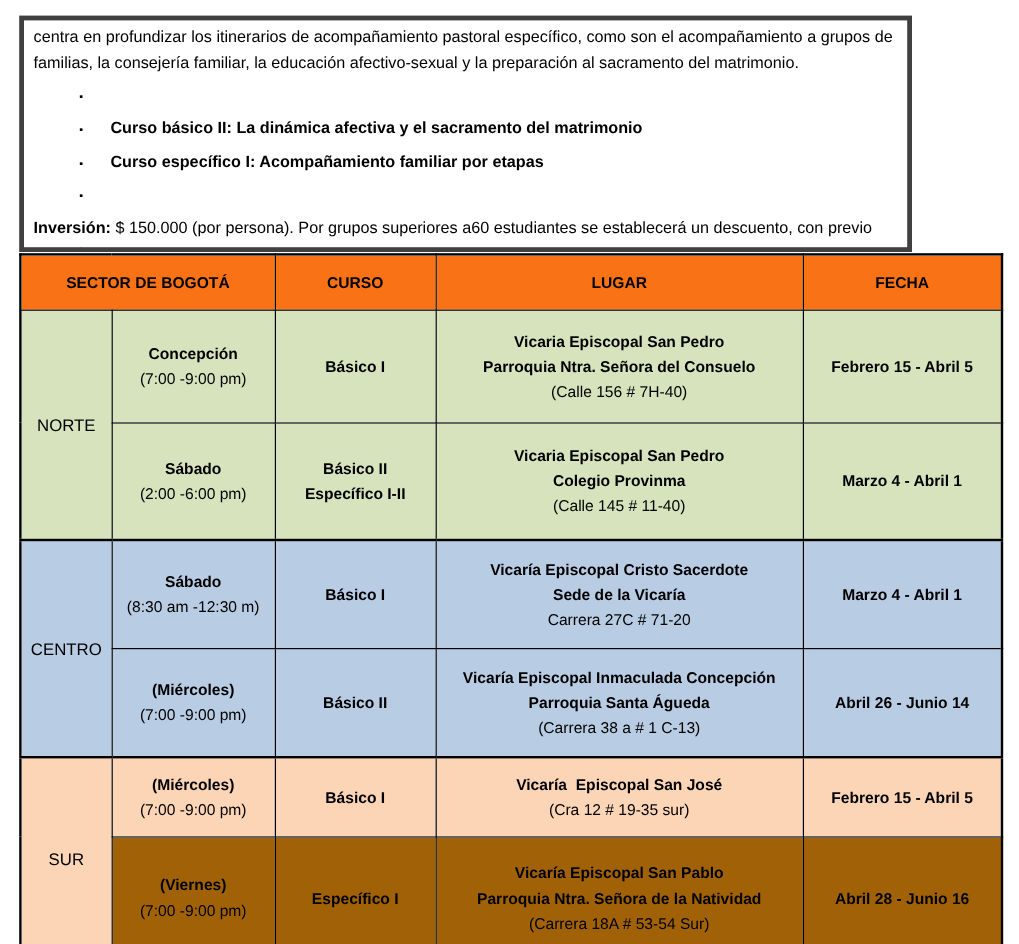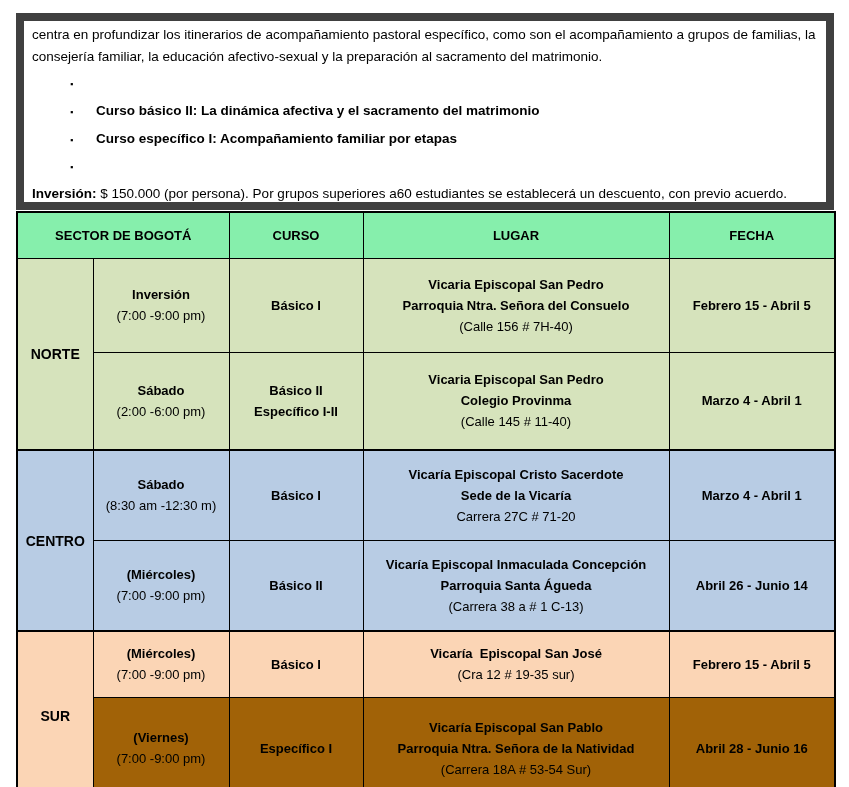"centra en profundizar los itinerarios" .intro-box { border: 8px solid #404040 -> 4px solid #404040; width: 818px -> 744px }
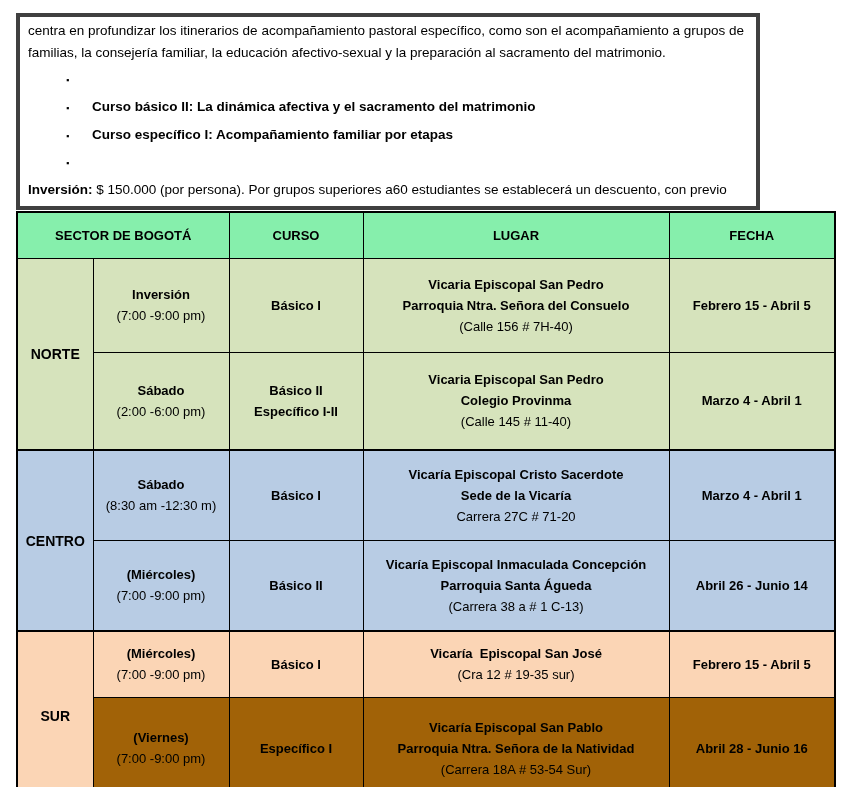"SECTOR DE BOGOTÁ" tr { background-color: #86efac -> #f97316 }
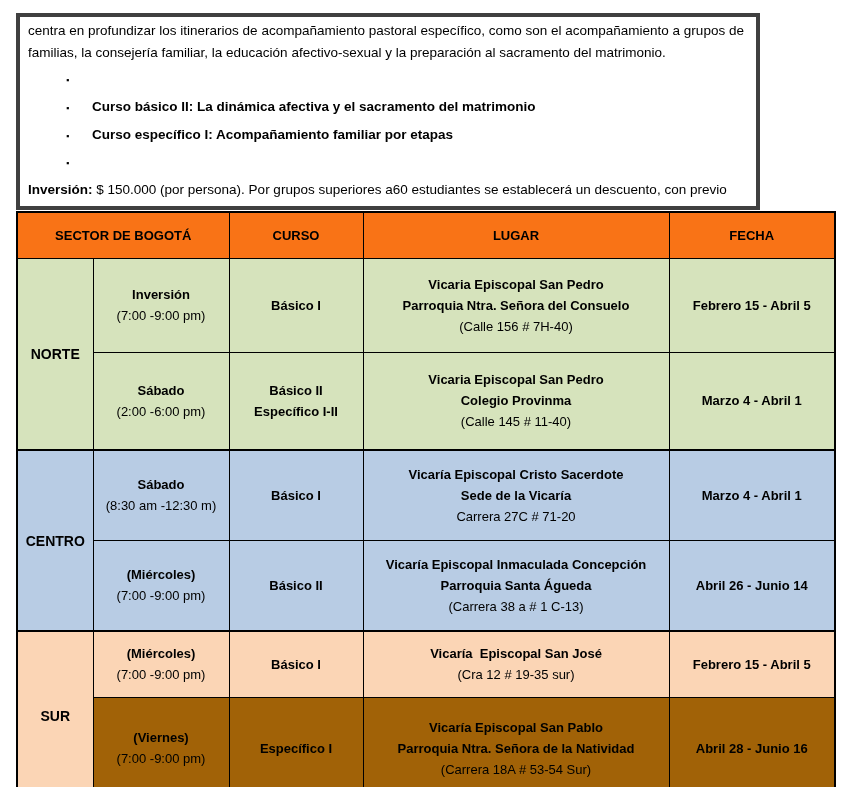"Inversión" div.ln { text: Inversión -> Concepción }
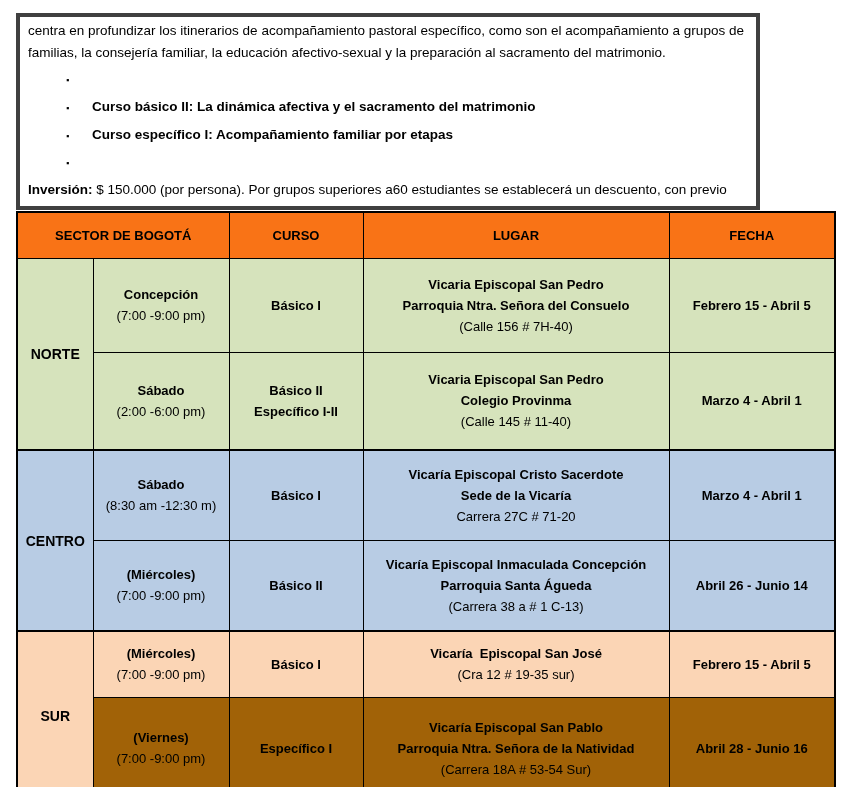"NORTE" td.sector { font-weight: bold -> normal }
